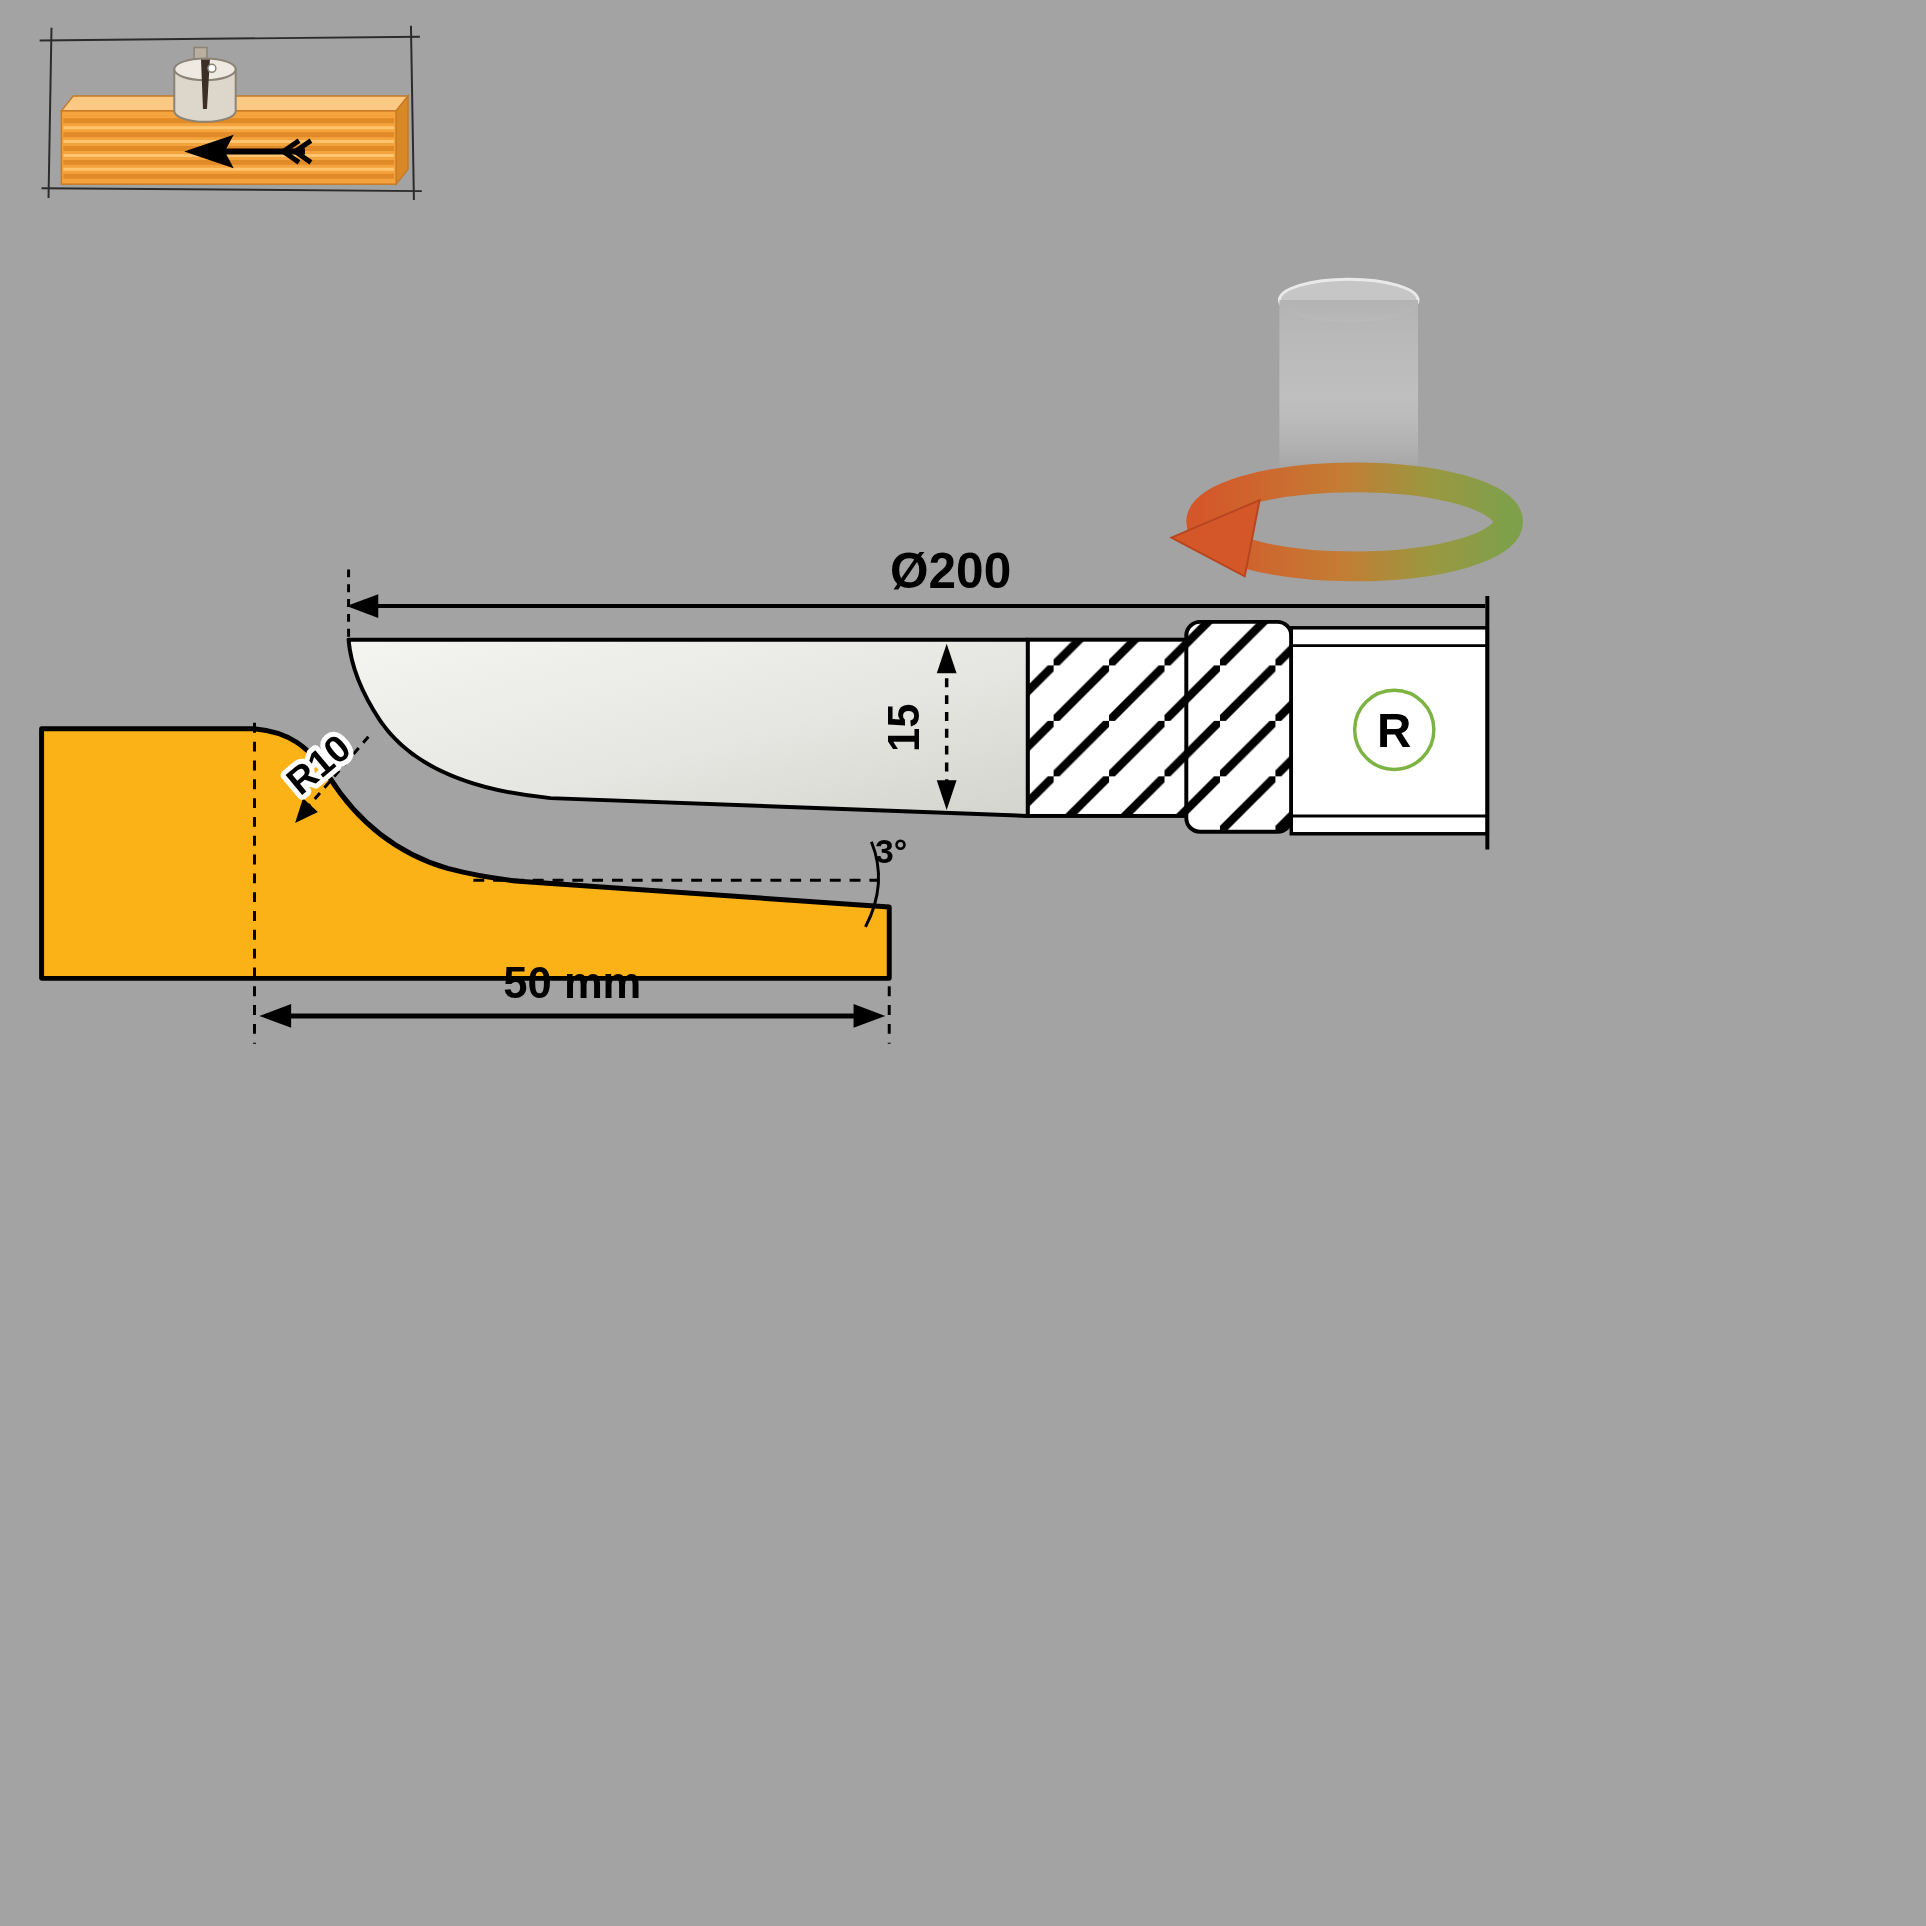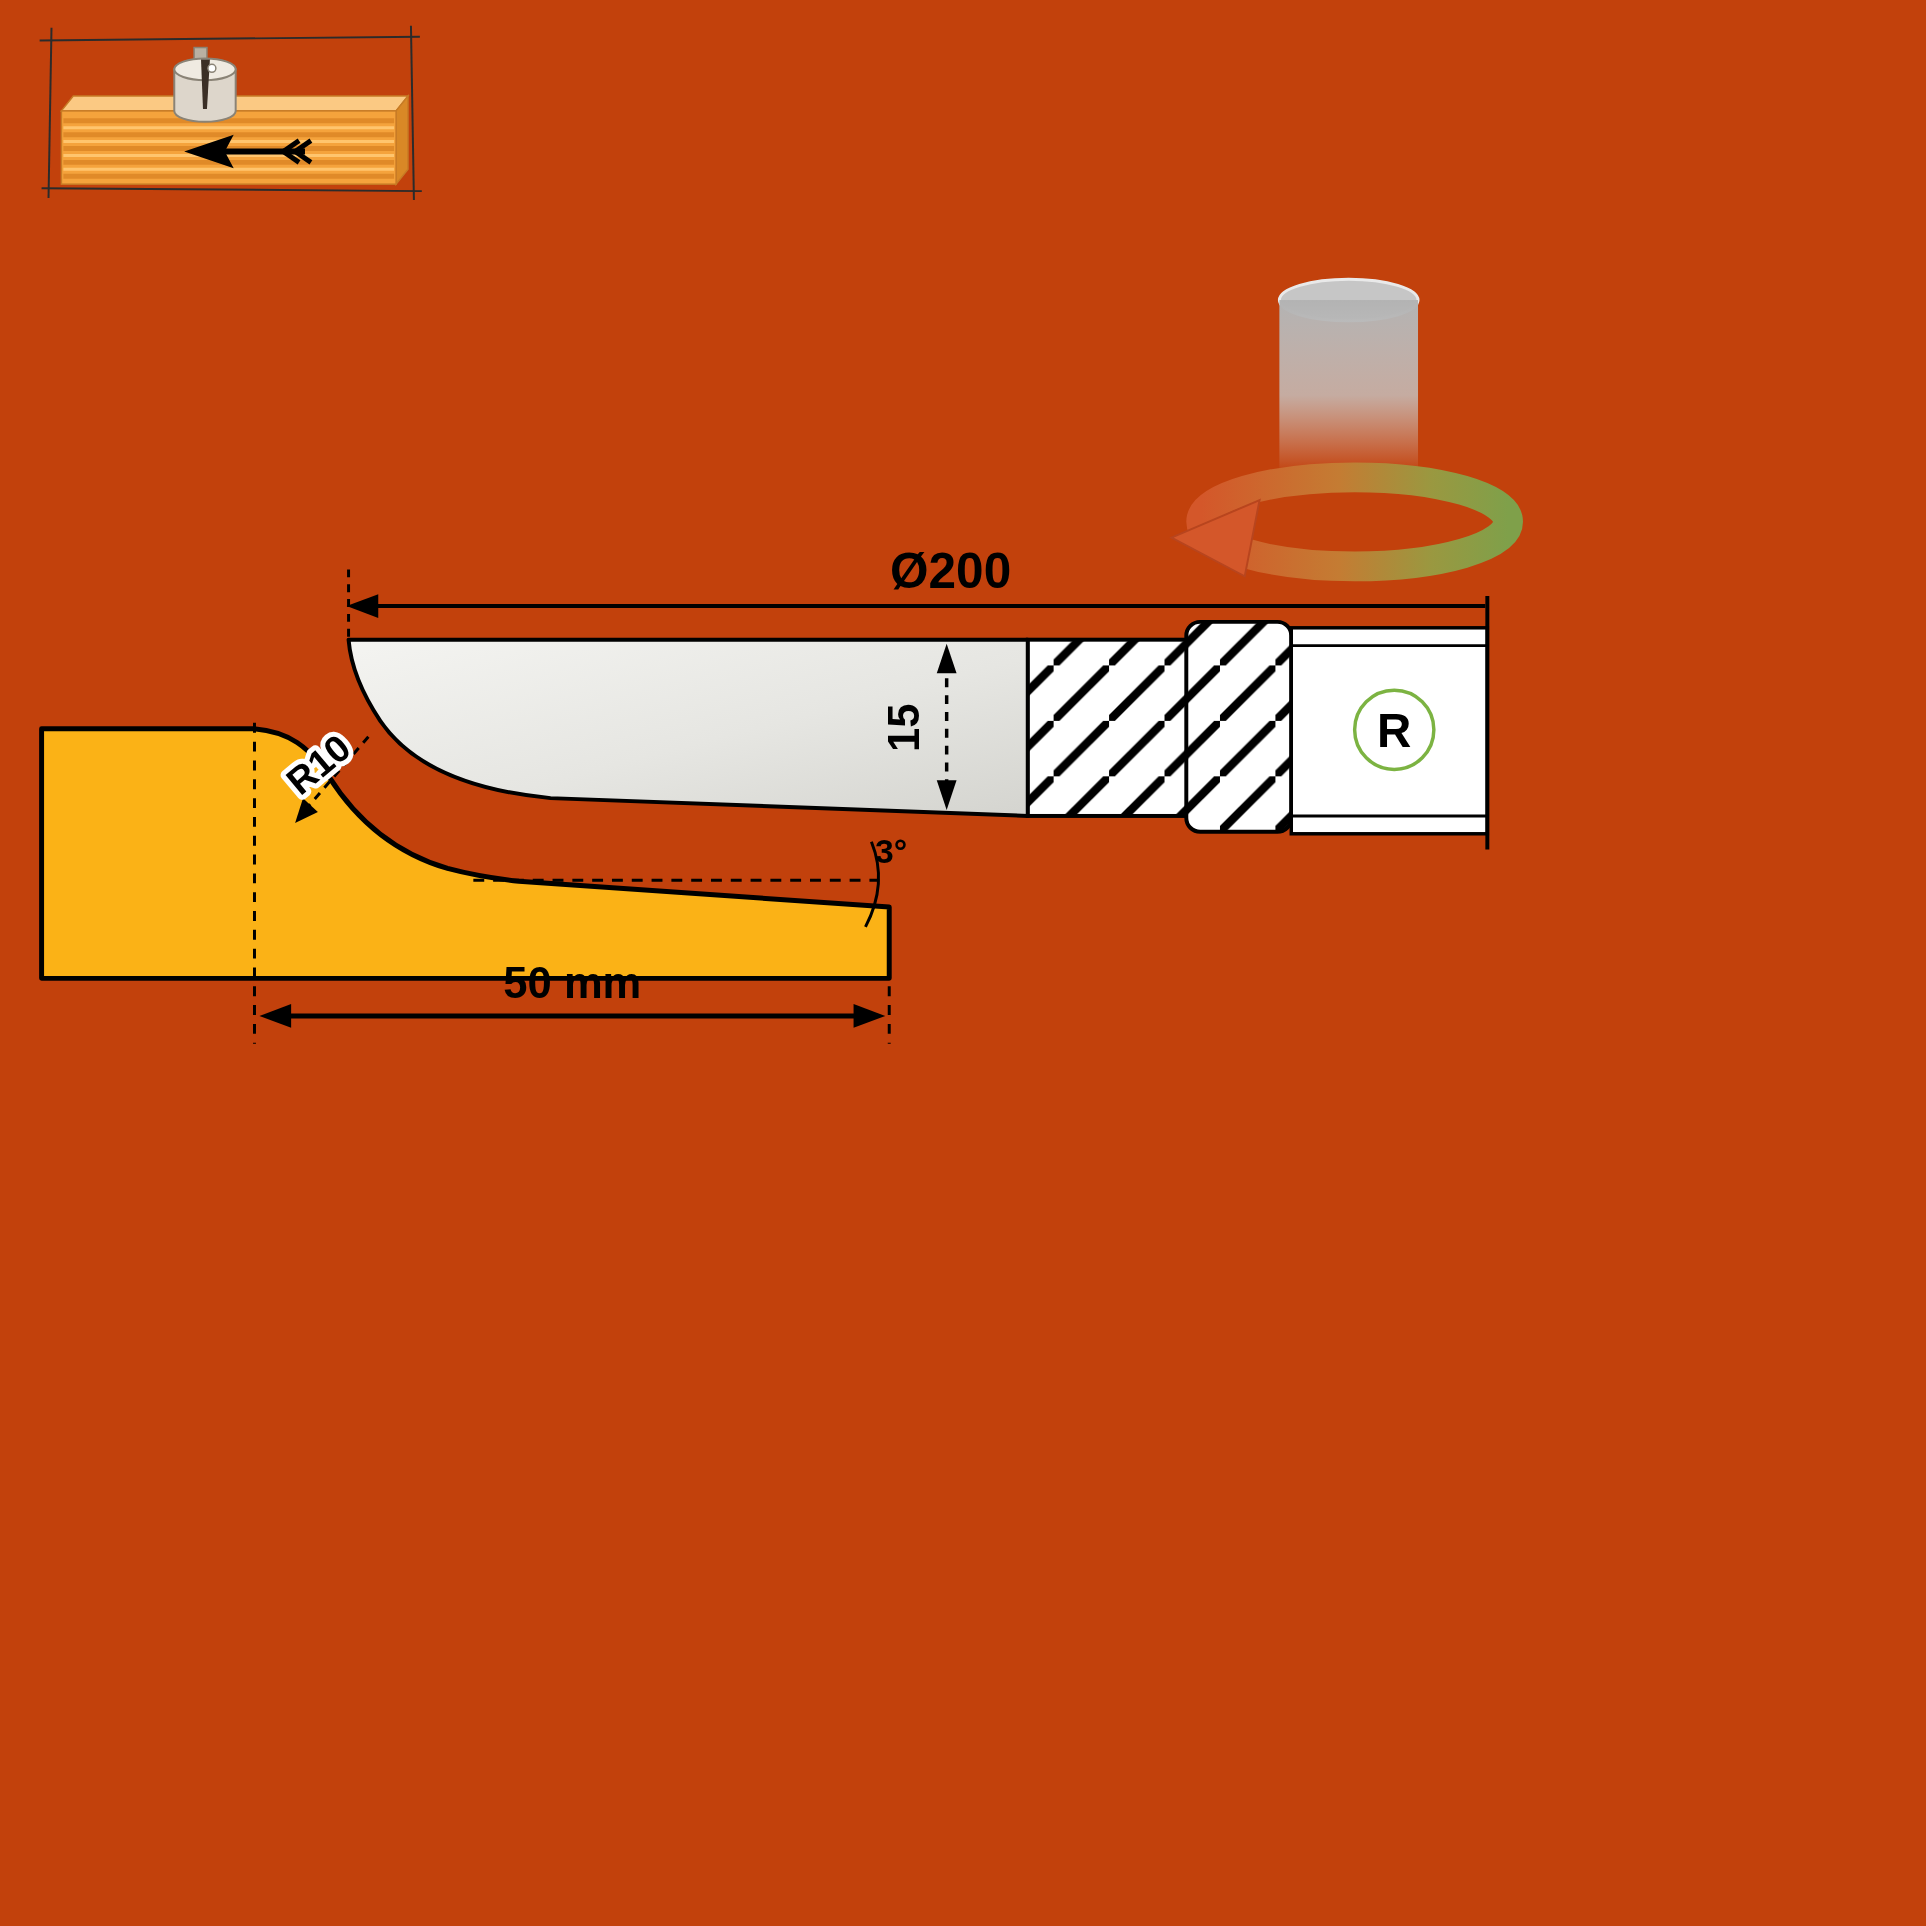"Ø200" .canvas { background: #c2410c -> #a3a3a3 }
